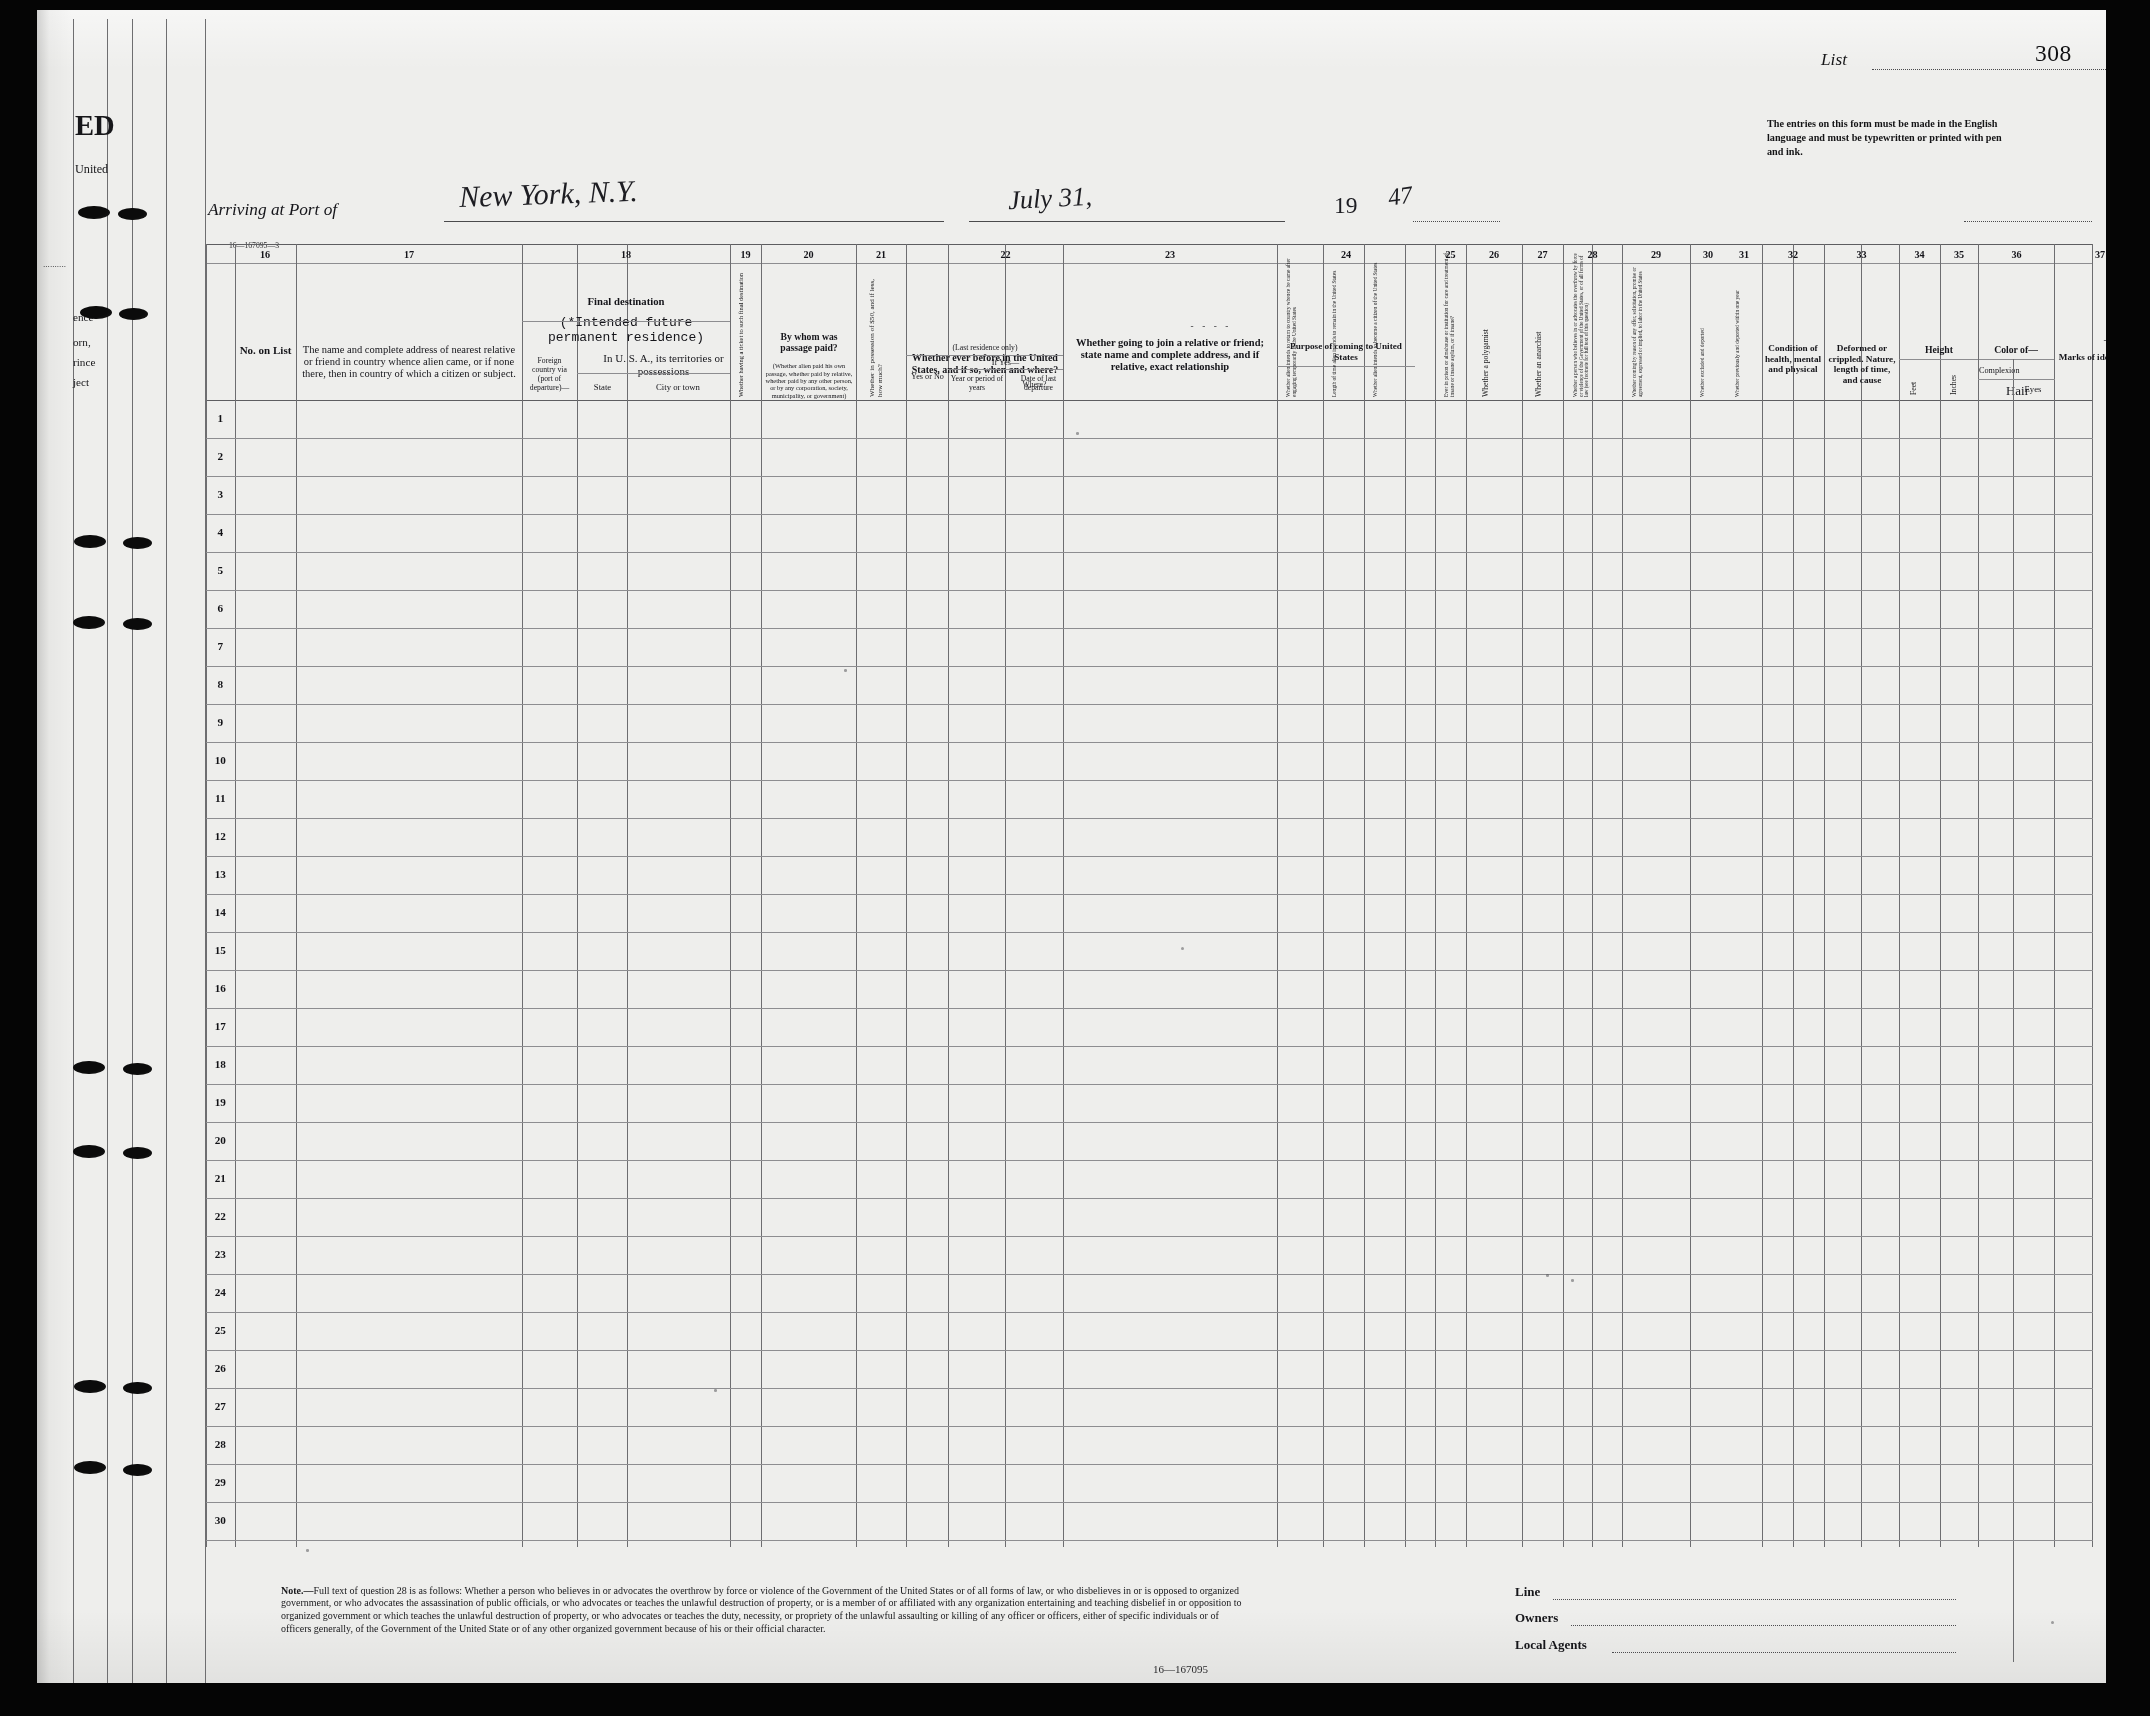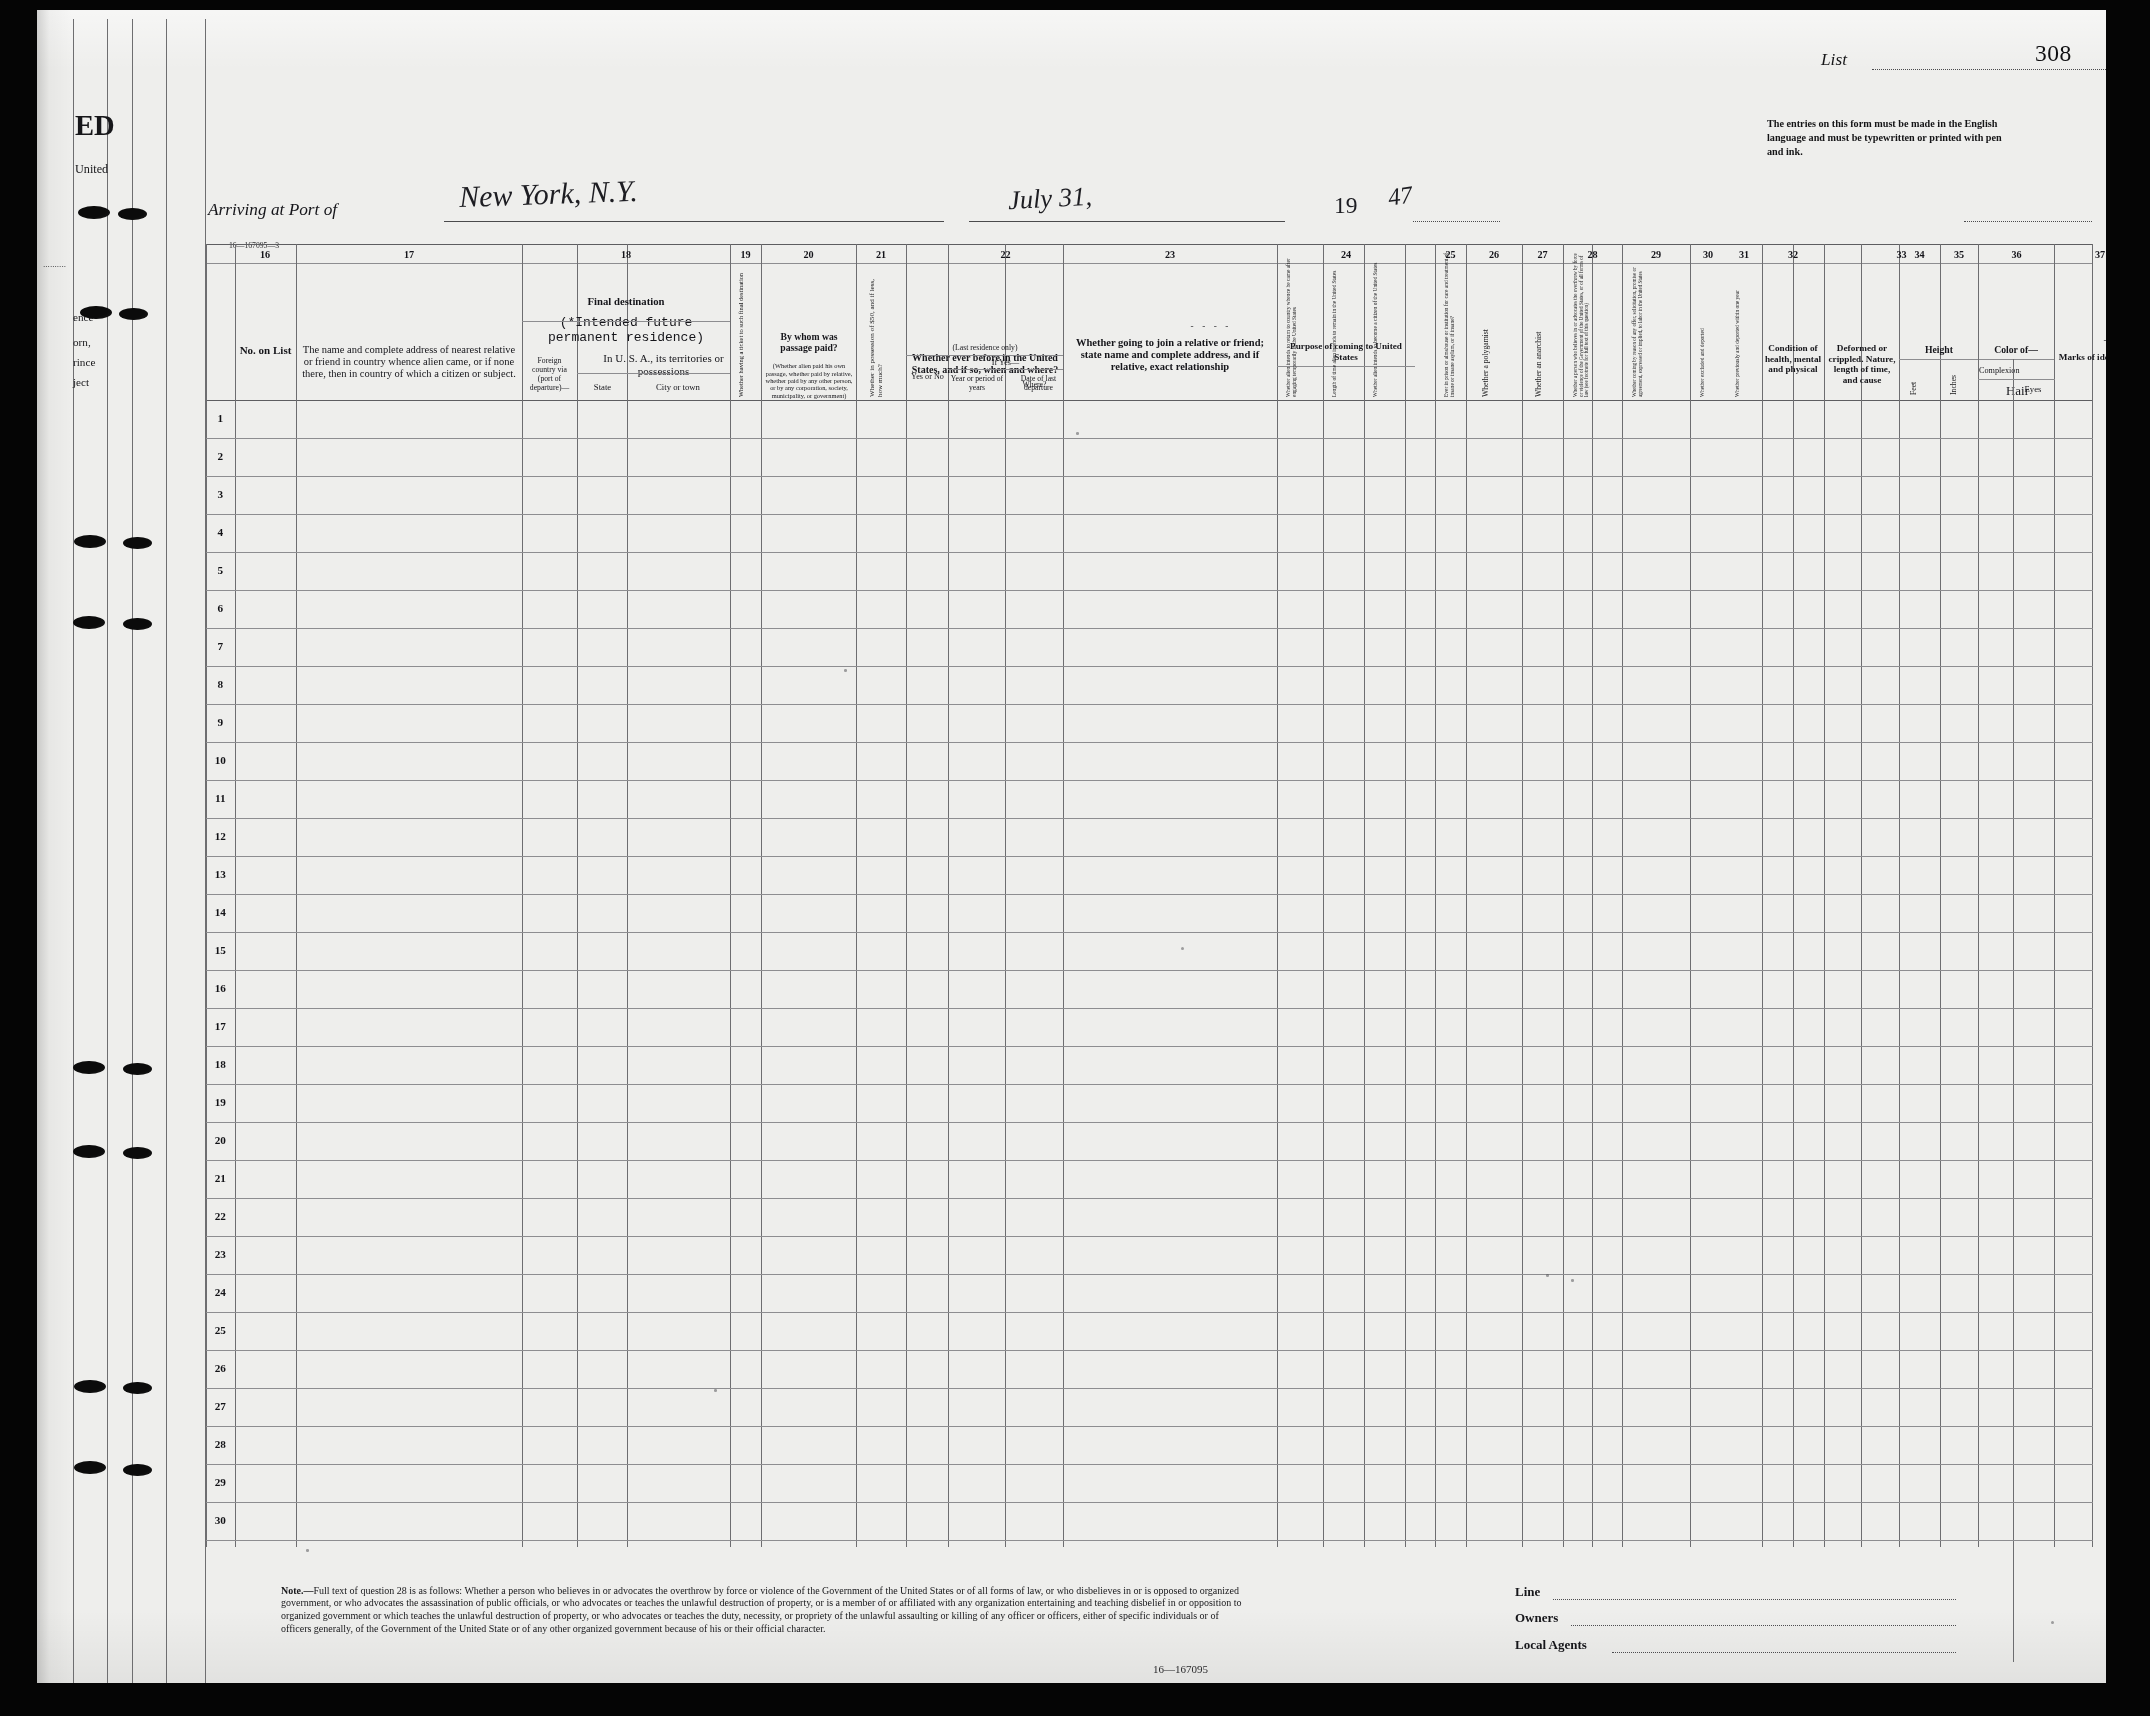"33" div.colnum { padding-left: 40px -> none }
